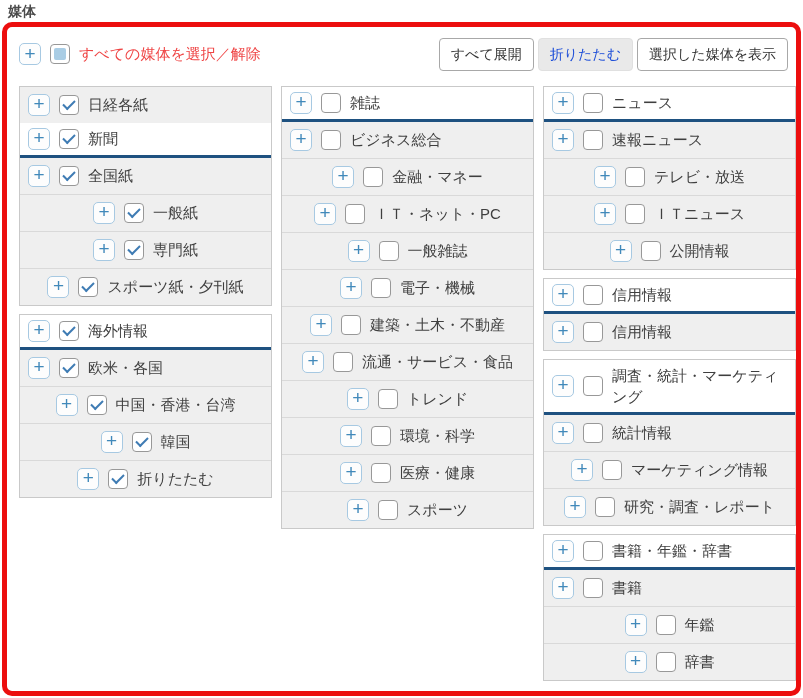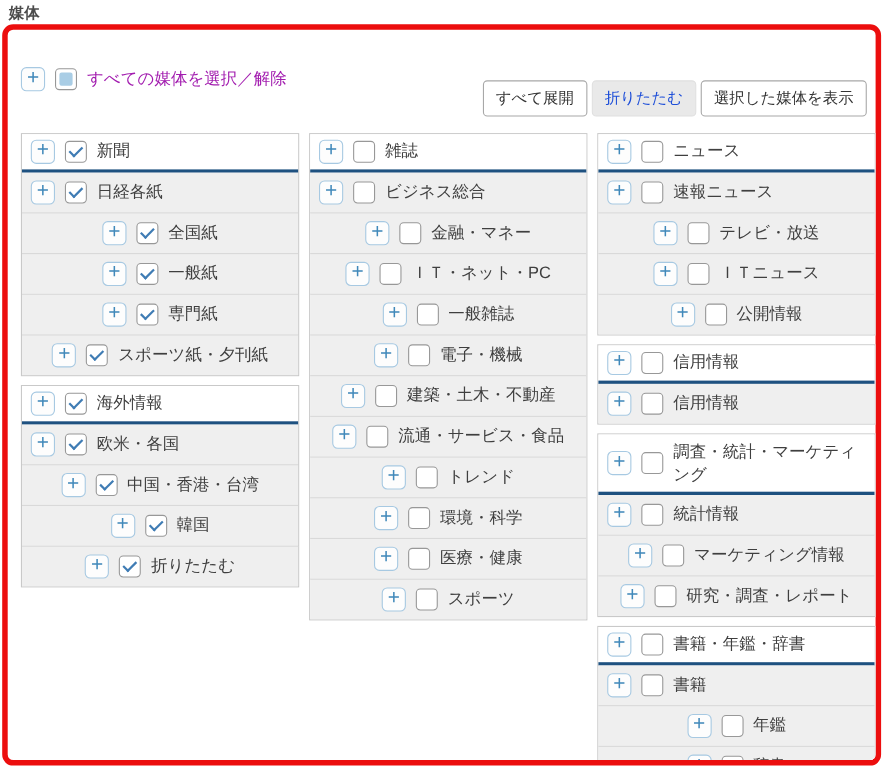"すべての媒体を選択／解除" .toolbar-label { color: #a21caf -> #ef4444 }
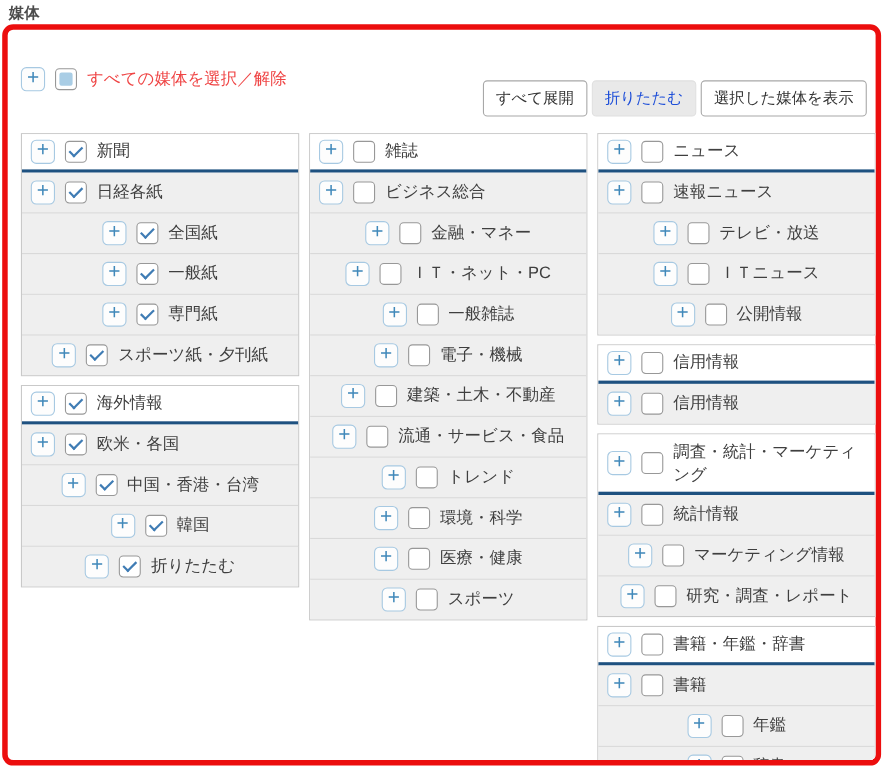"すべて展開" .toolbar-right { margin-top: 35px -> none }
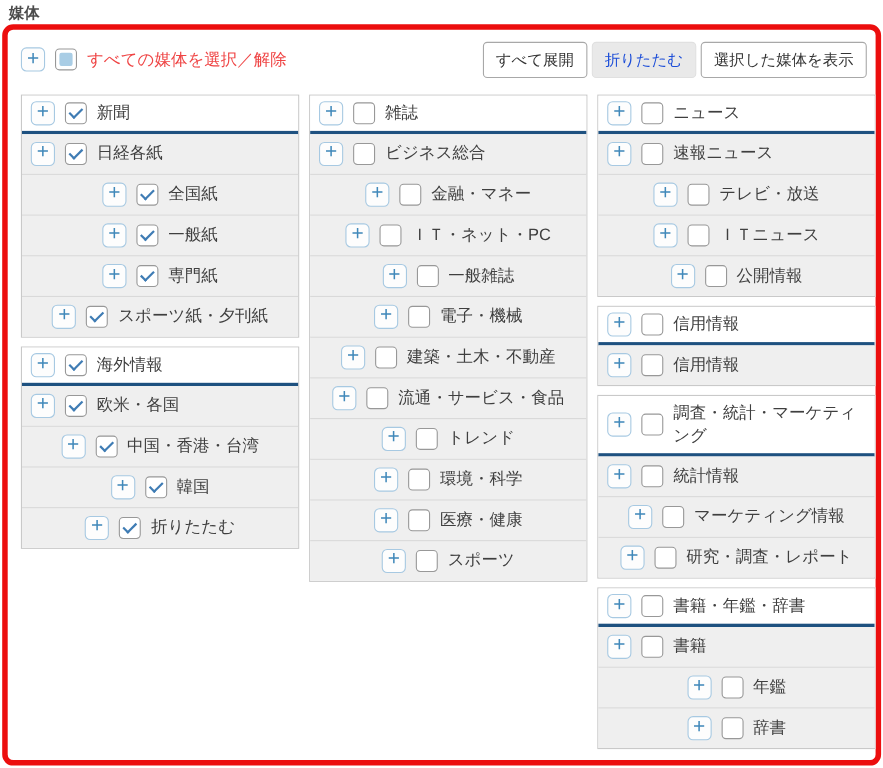"新聞" div.row { order: before "日経各紙" -> after "日経各紙" }
